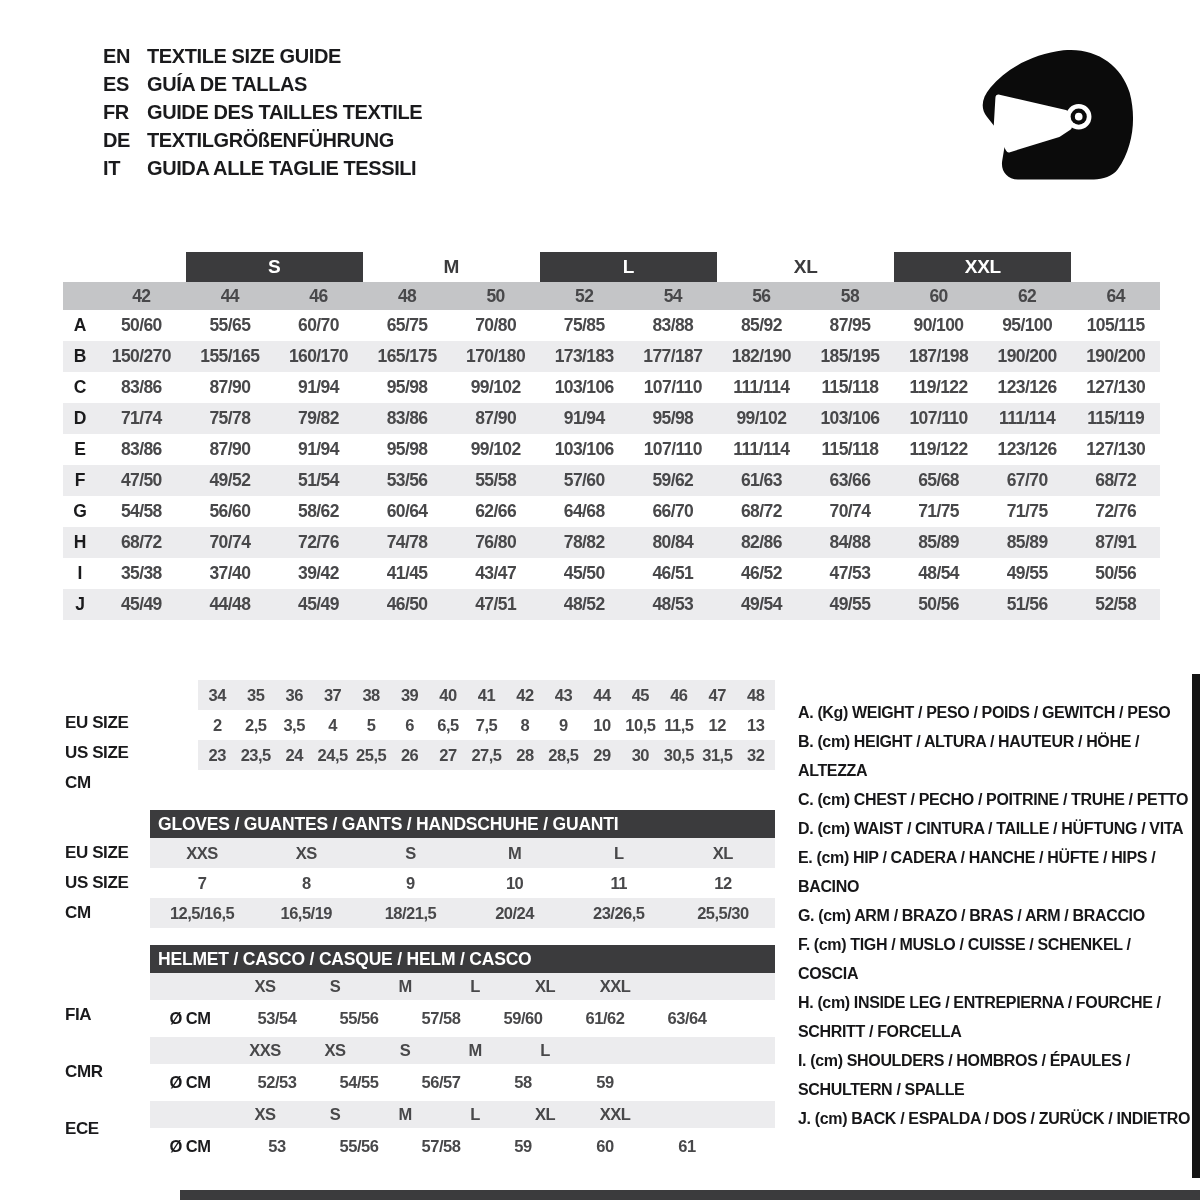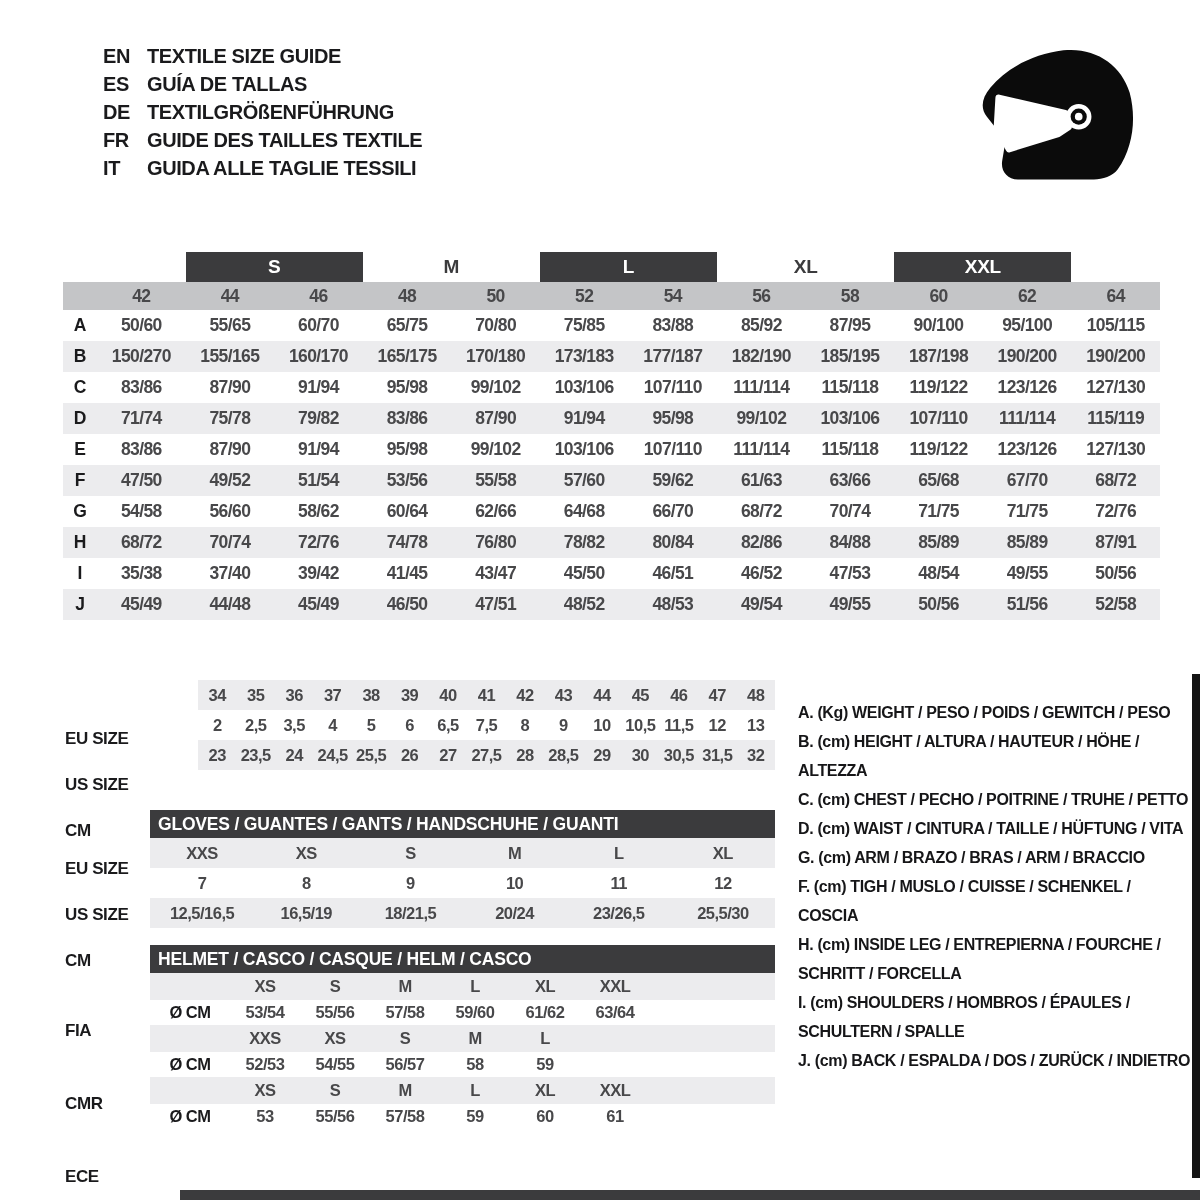"DE" div.t-row { order: before "FR" -> after "FR" }
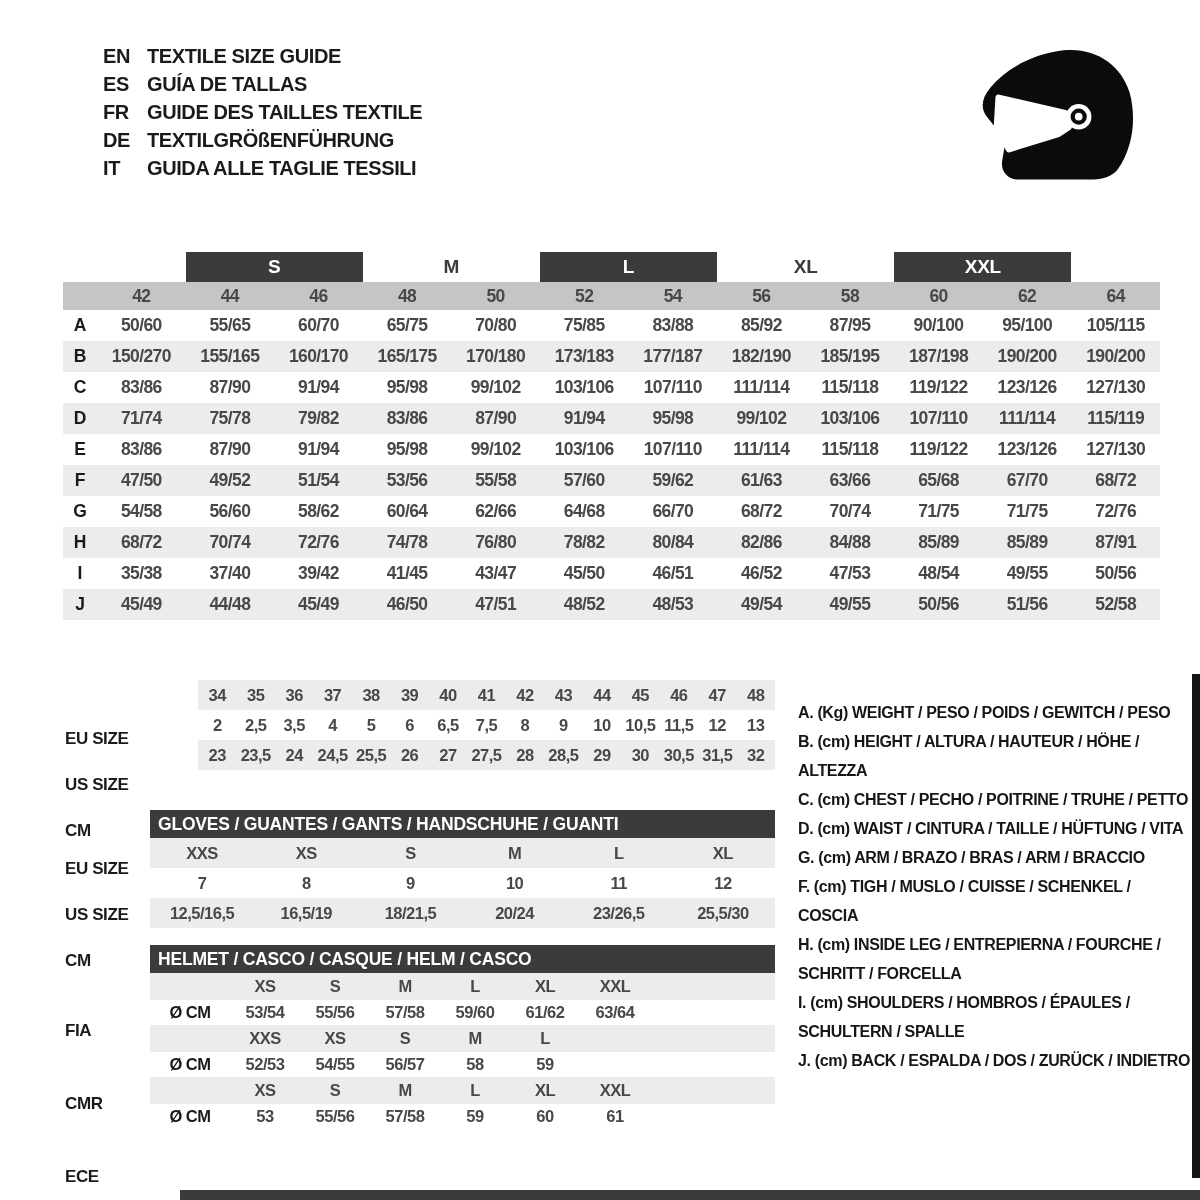"EU SIZE" .sec-label { margin-top: 16px -> none }
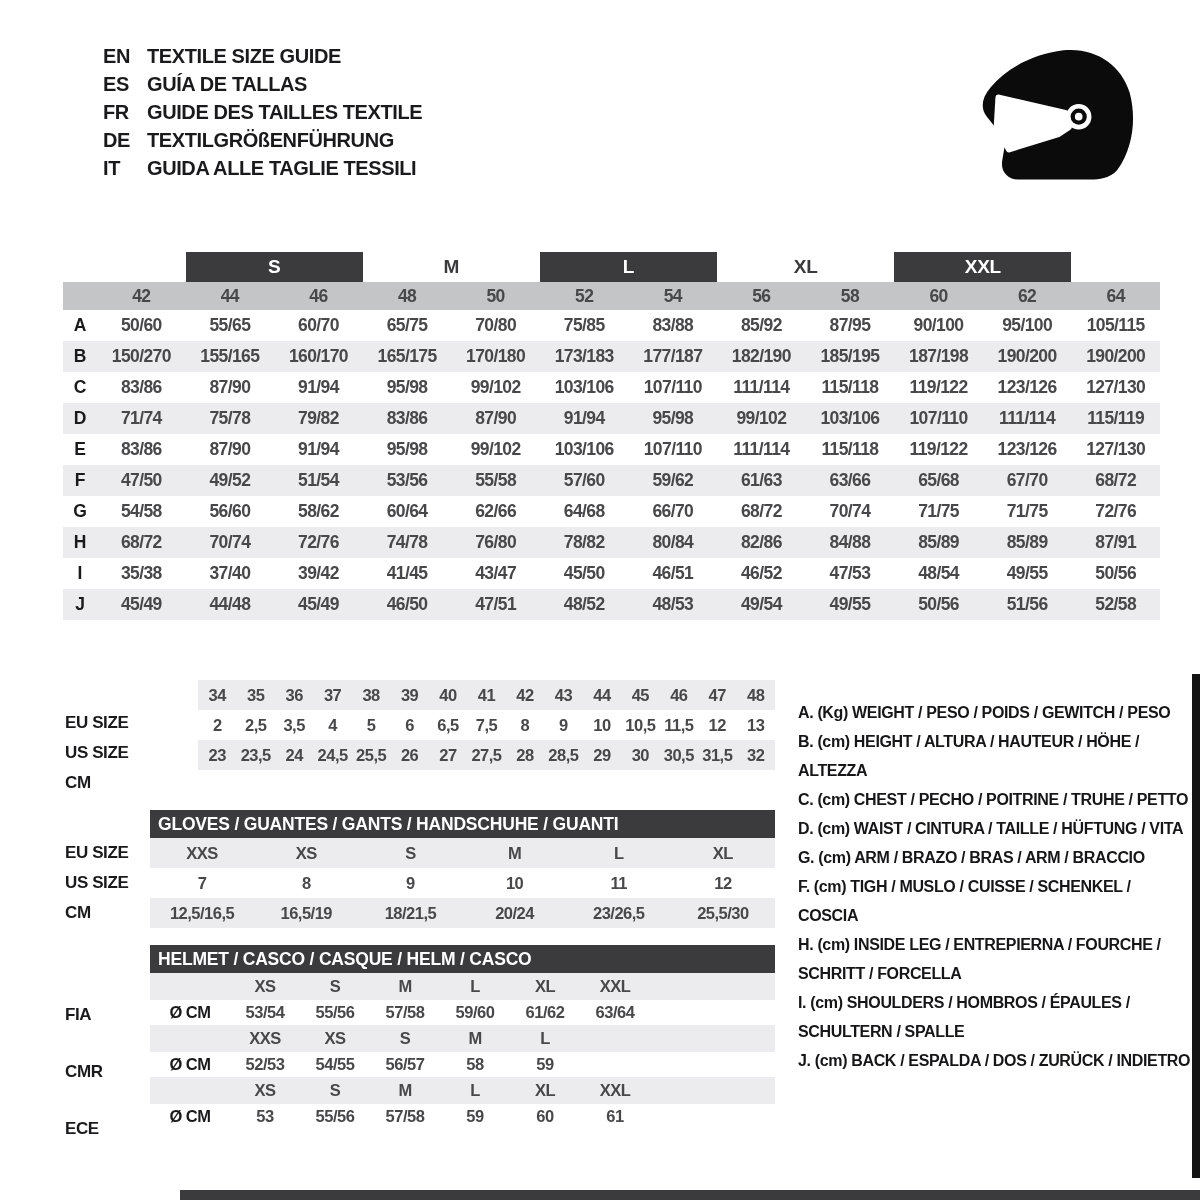"E. (cm) HIP / CADERA" div.lg-item { html: none -> <div>E. (cm) HIP / CADERA / HANCHE / HÜFTE / HIPS / BACINO</div> }
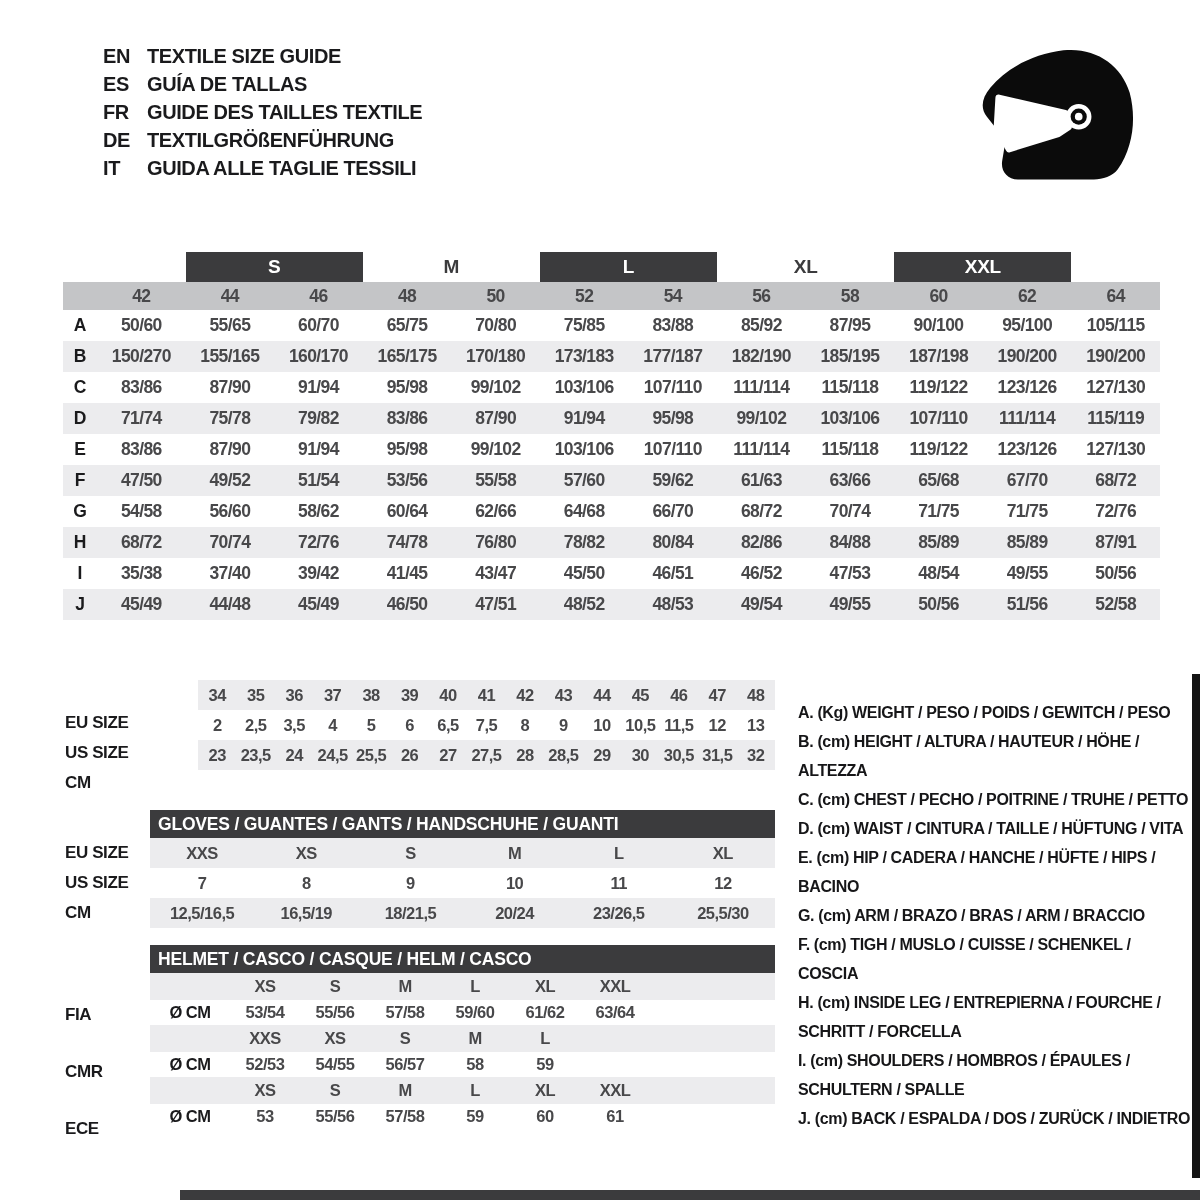"Ø CM" .helm-val { gap: none -> 12px; height: 25px -> 37px }
